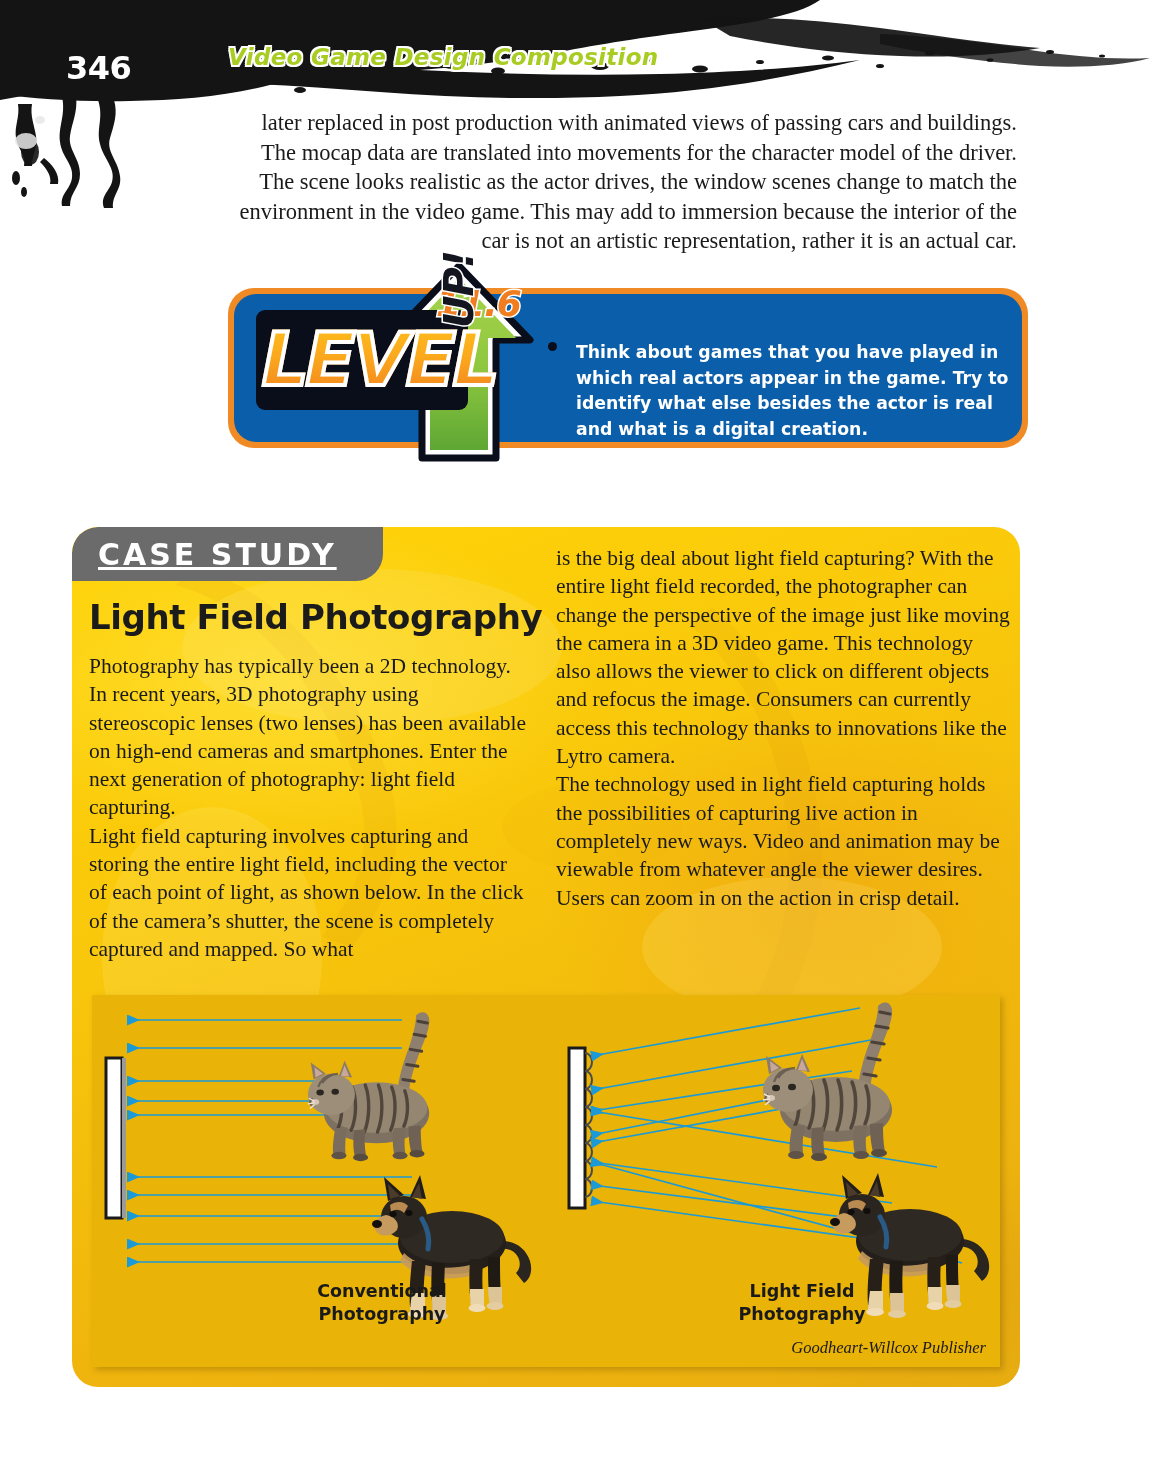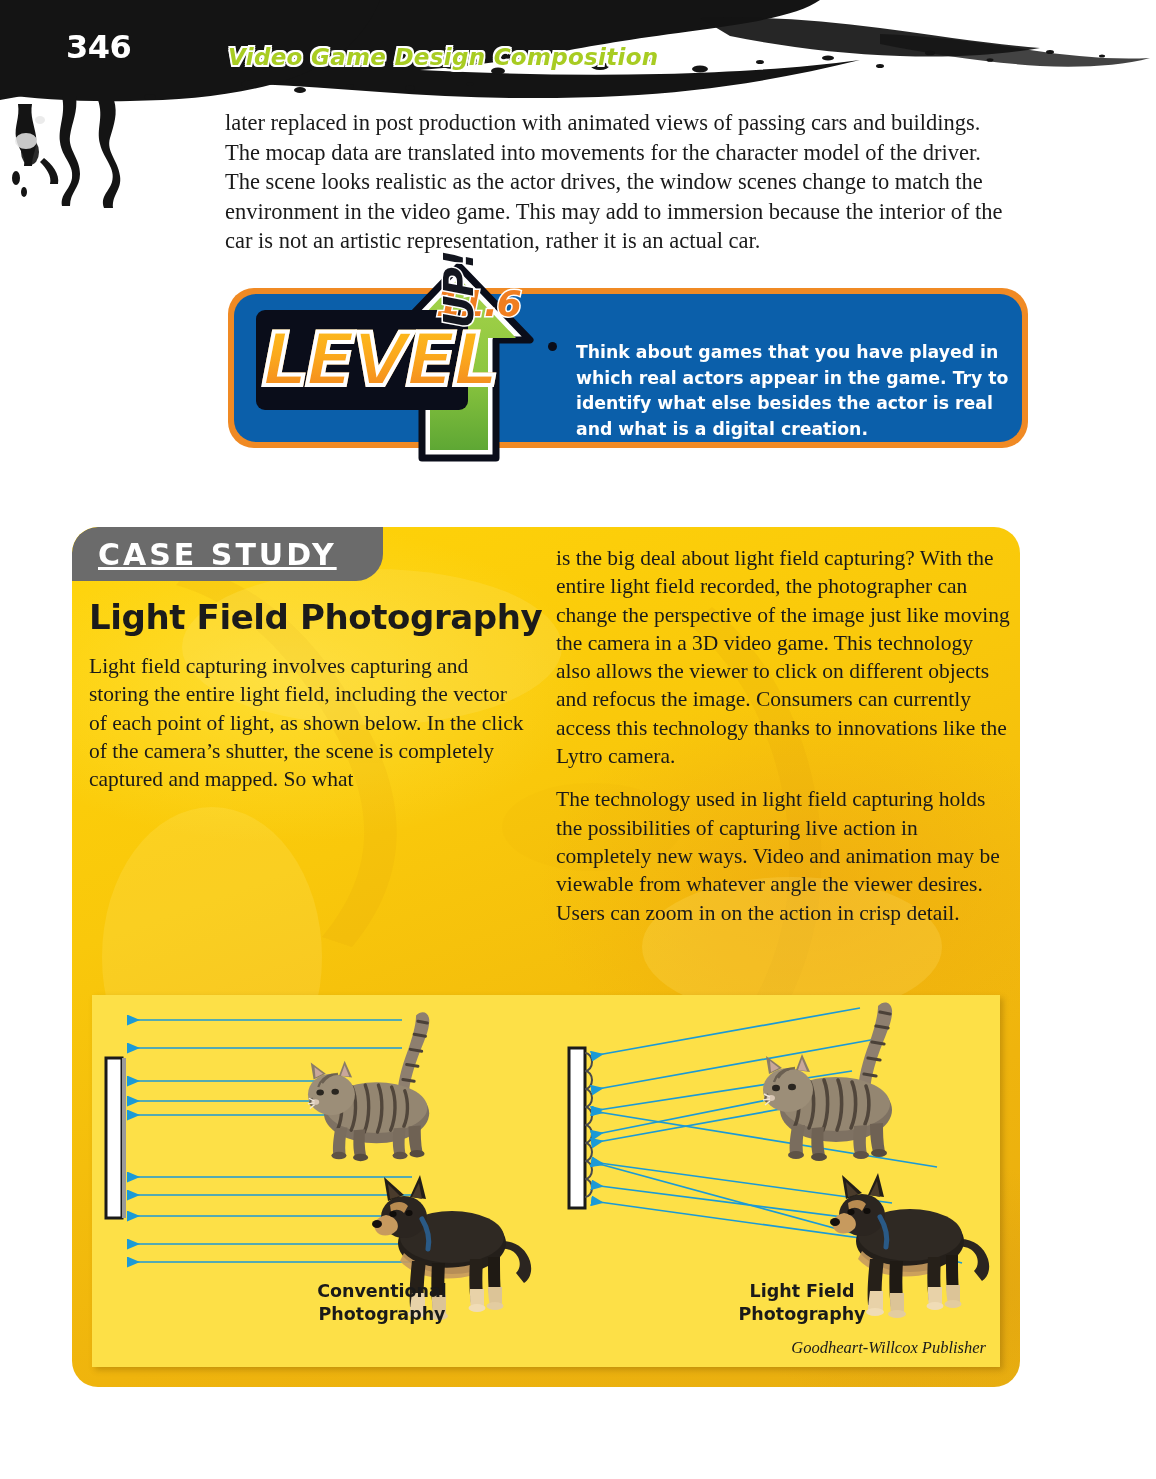"346" .page-number { top: 28px -> 49px }
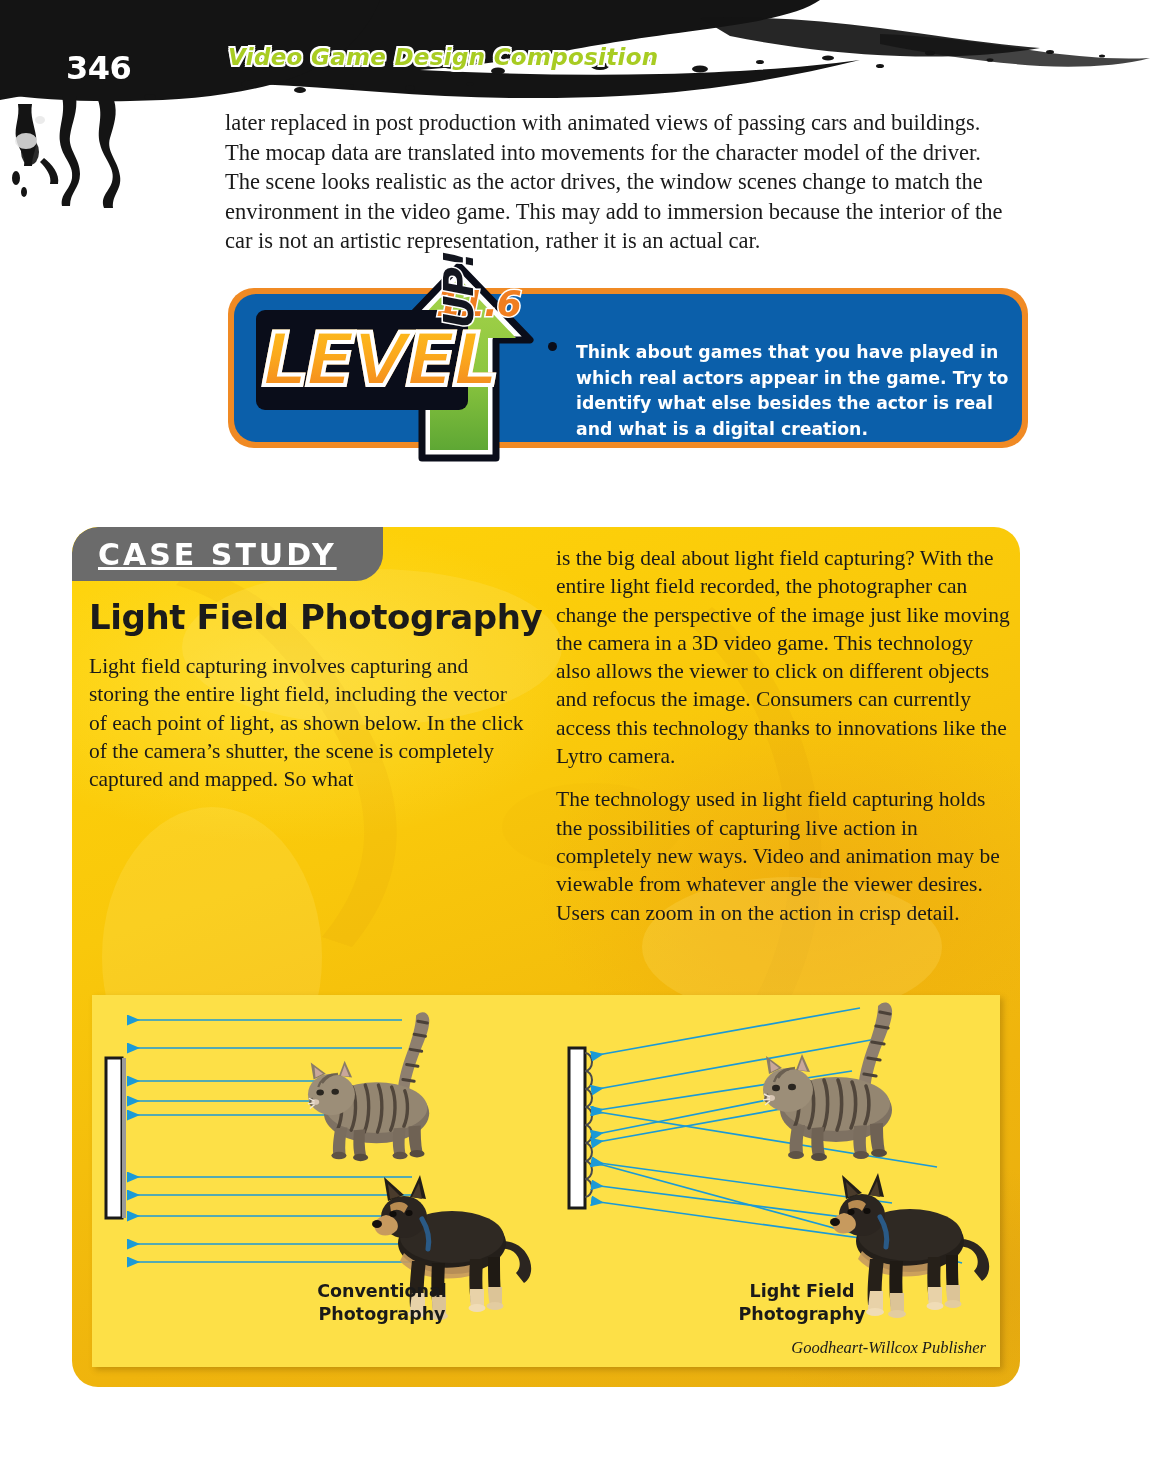"later replaced in post production" .body-copy { text-align: none -> right }
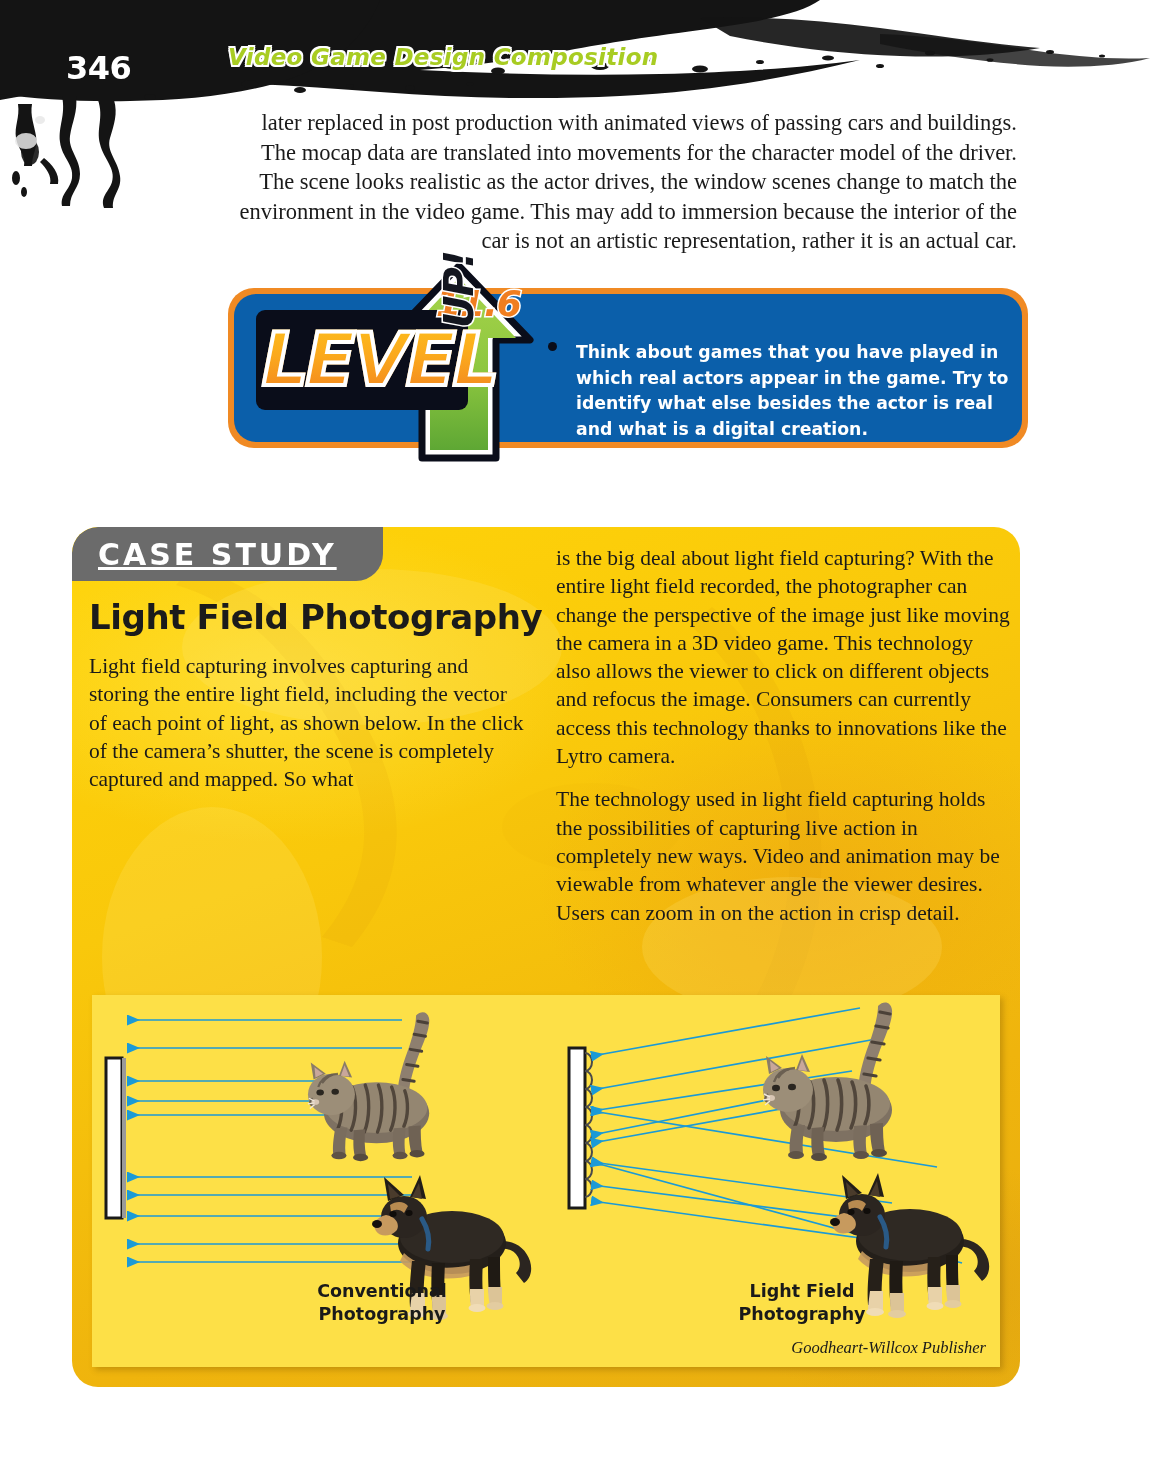"Photography has typically been a" p { html: none -> <p>Photography has typically been a 2D technology. In recent years, 3D photography using stereoscopic lenses (two lenses) has been available on high-end cameras and smartphones. Enter the next generation of photography: light field capturing.</p> }
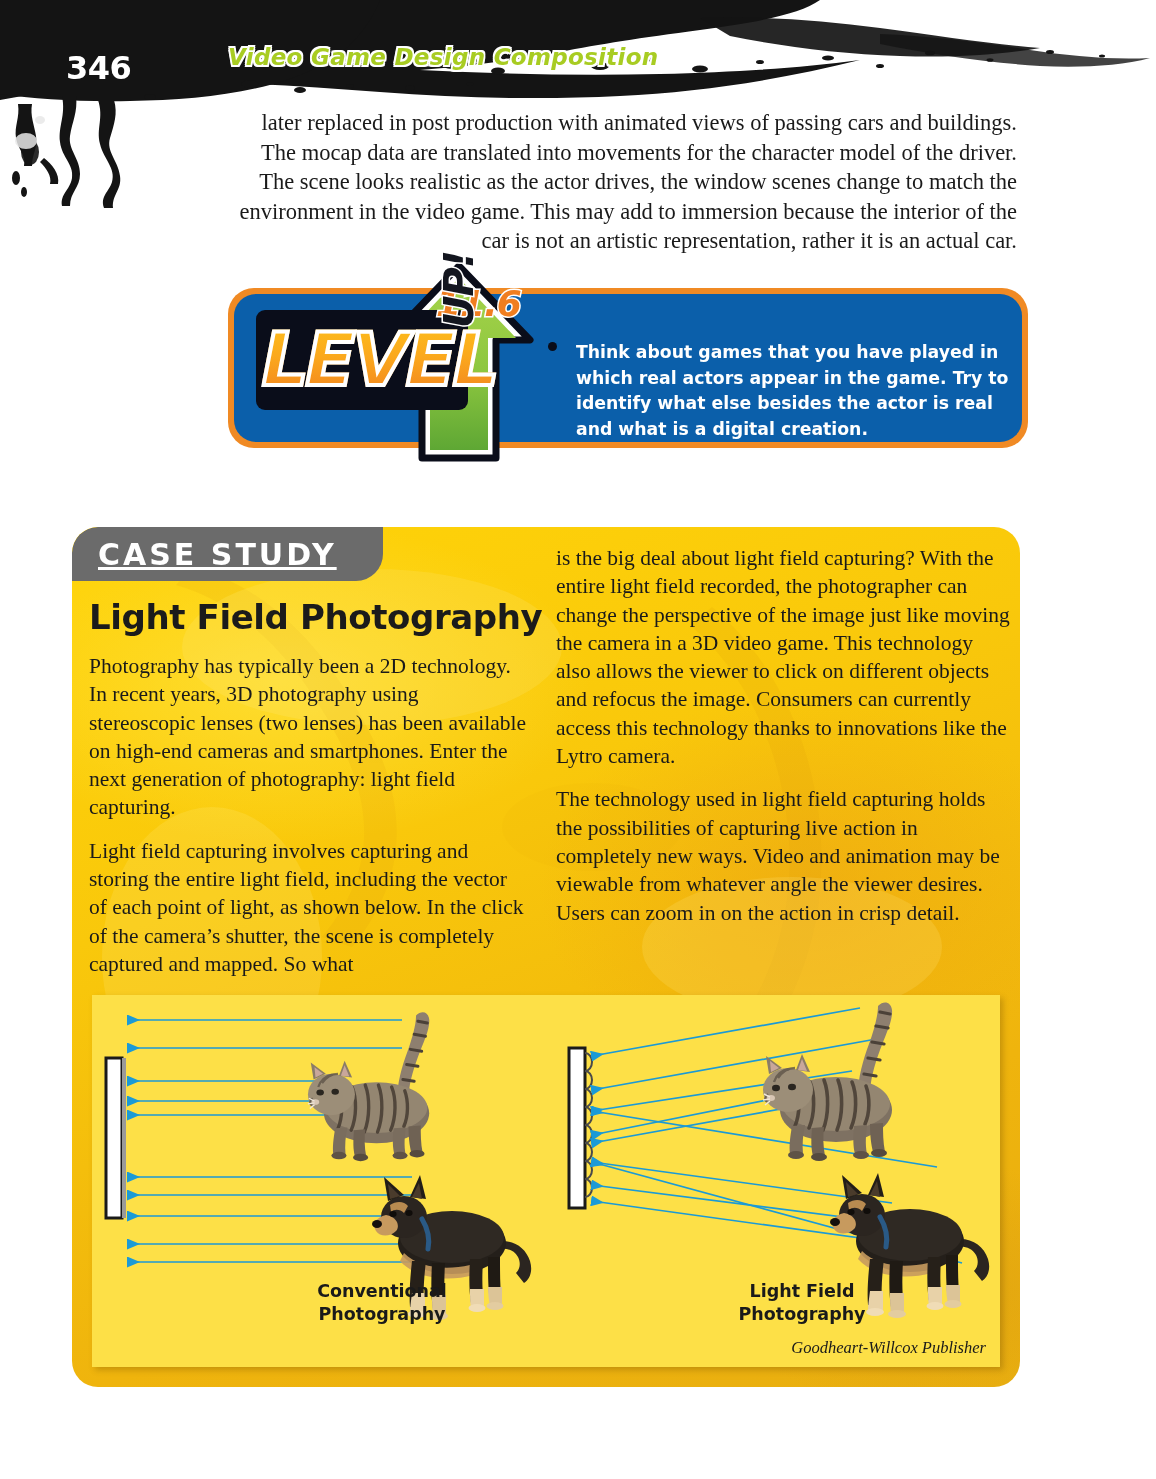"The technology used in light" .cs-col p + p { margin-top: 15px -> none }
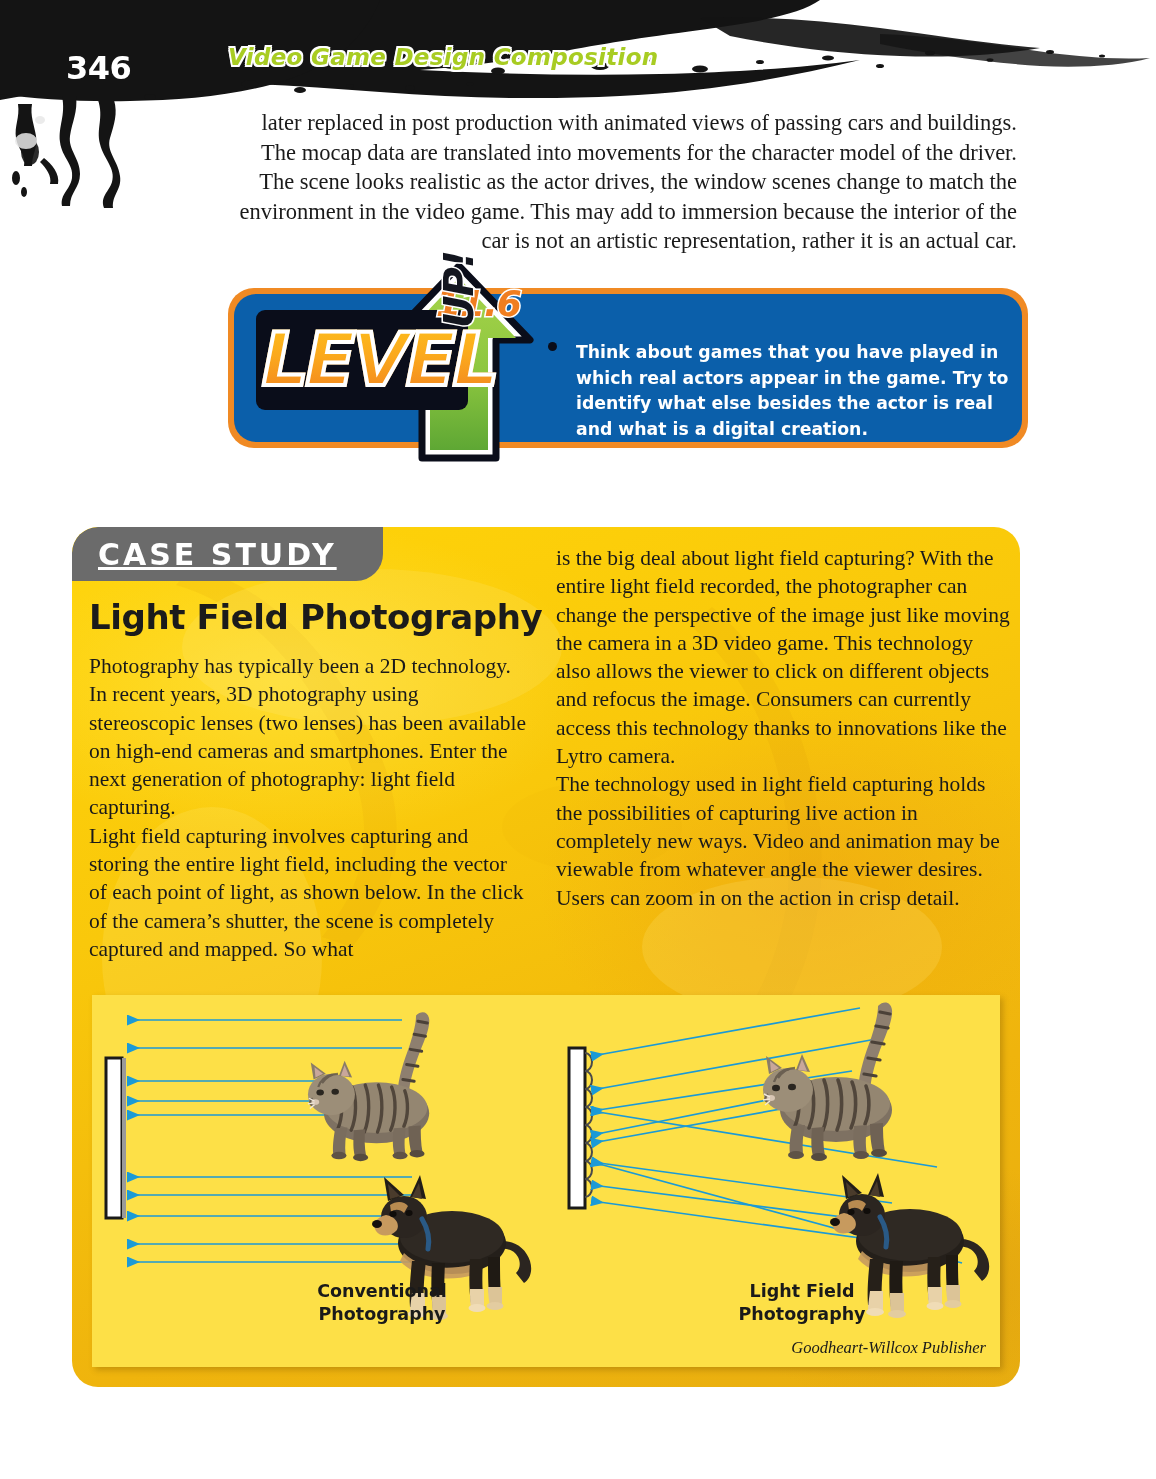"Conventional" .diagram-box { background: #fde047 -> #eab308 }
